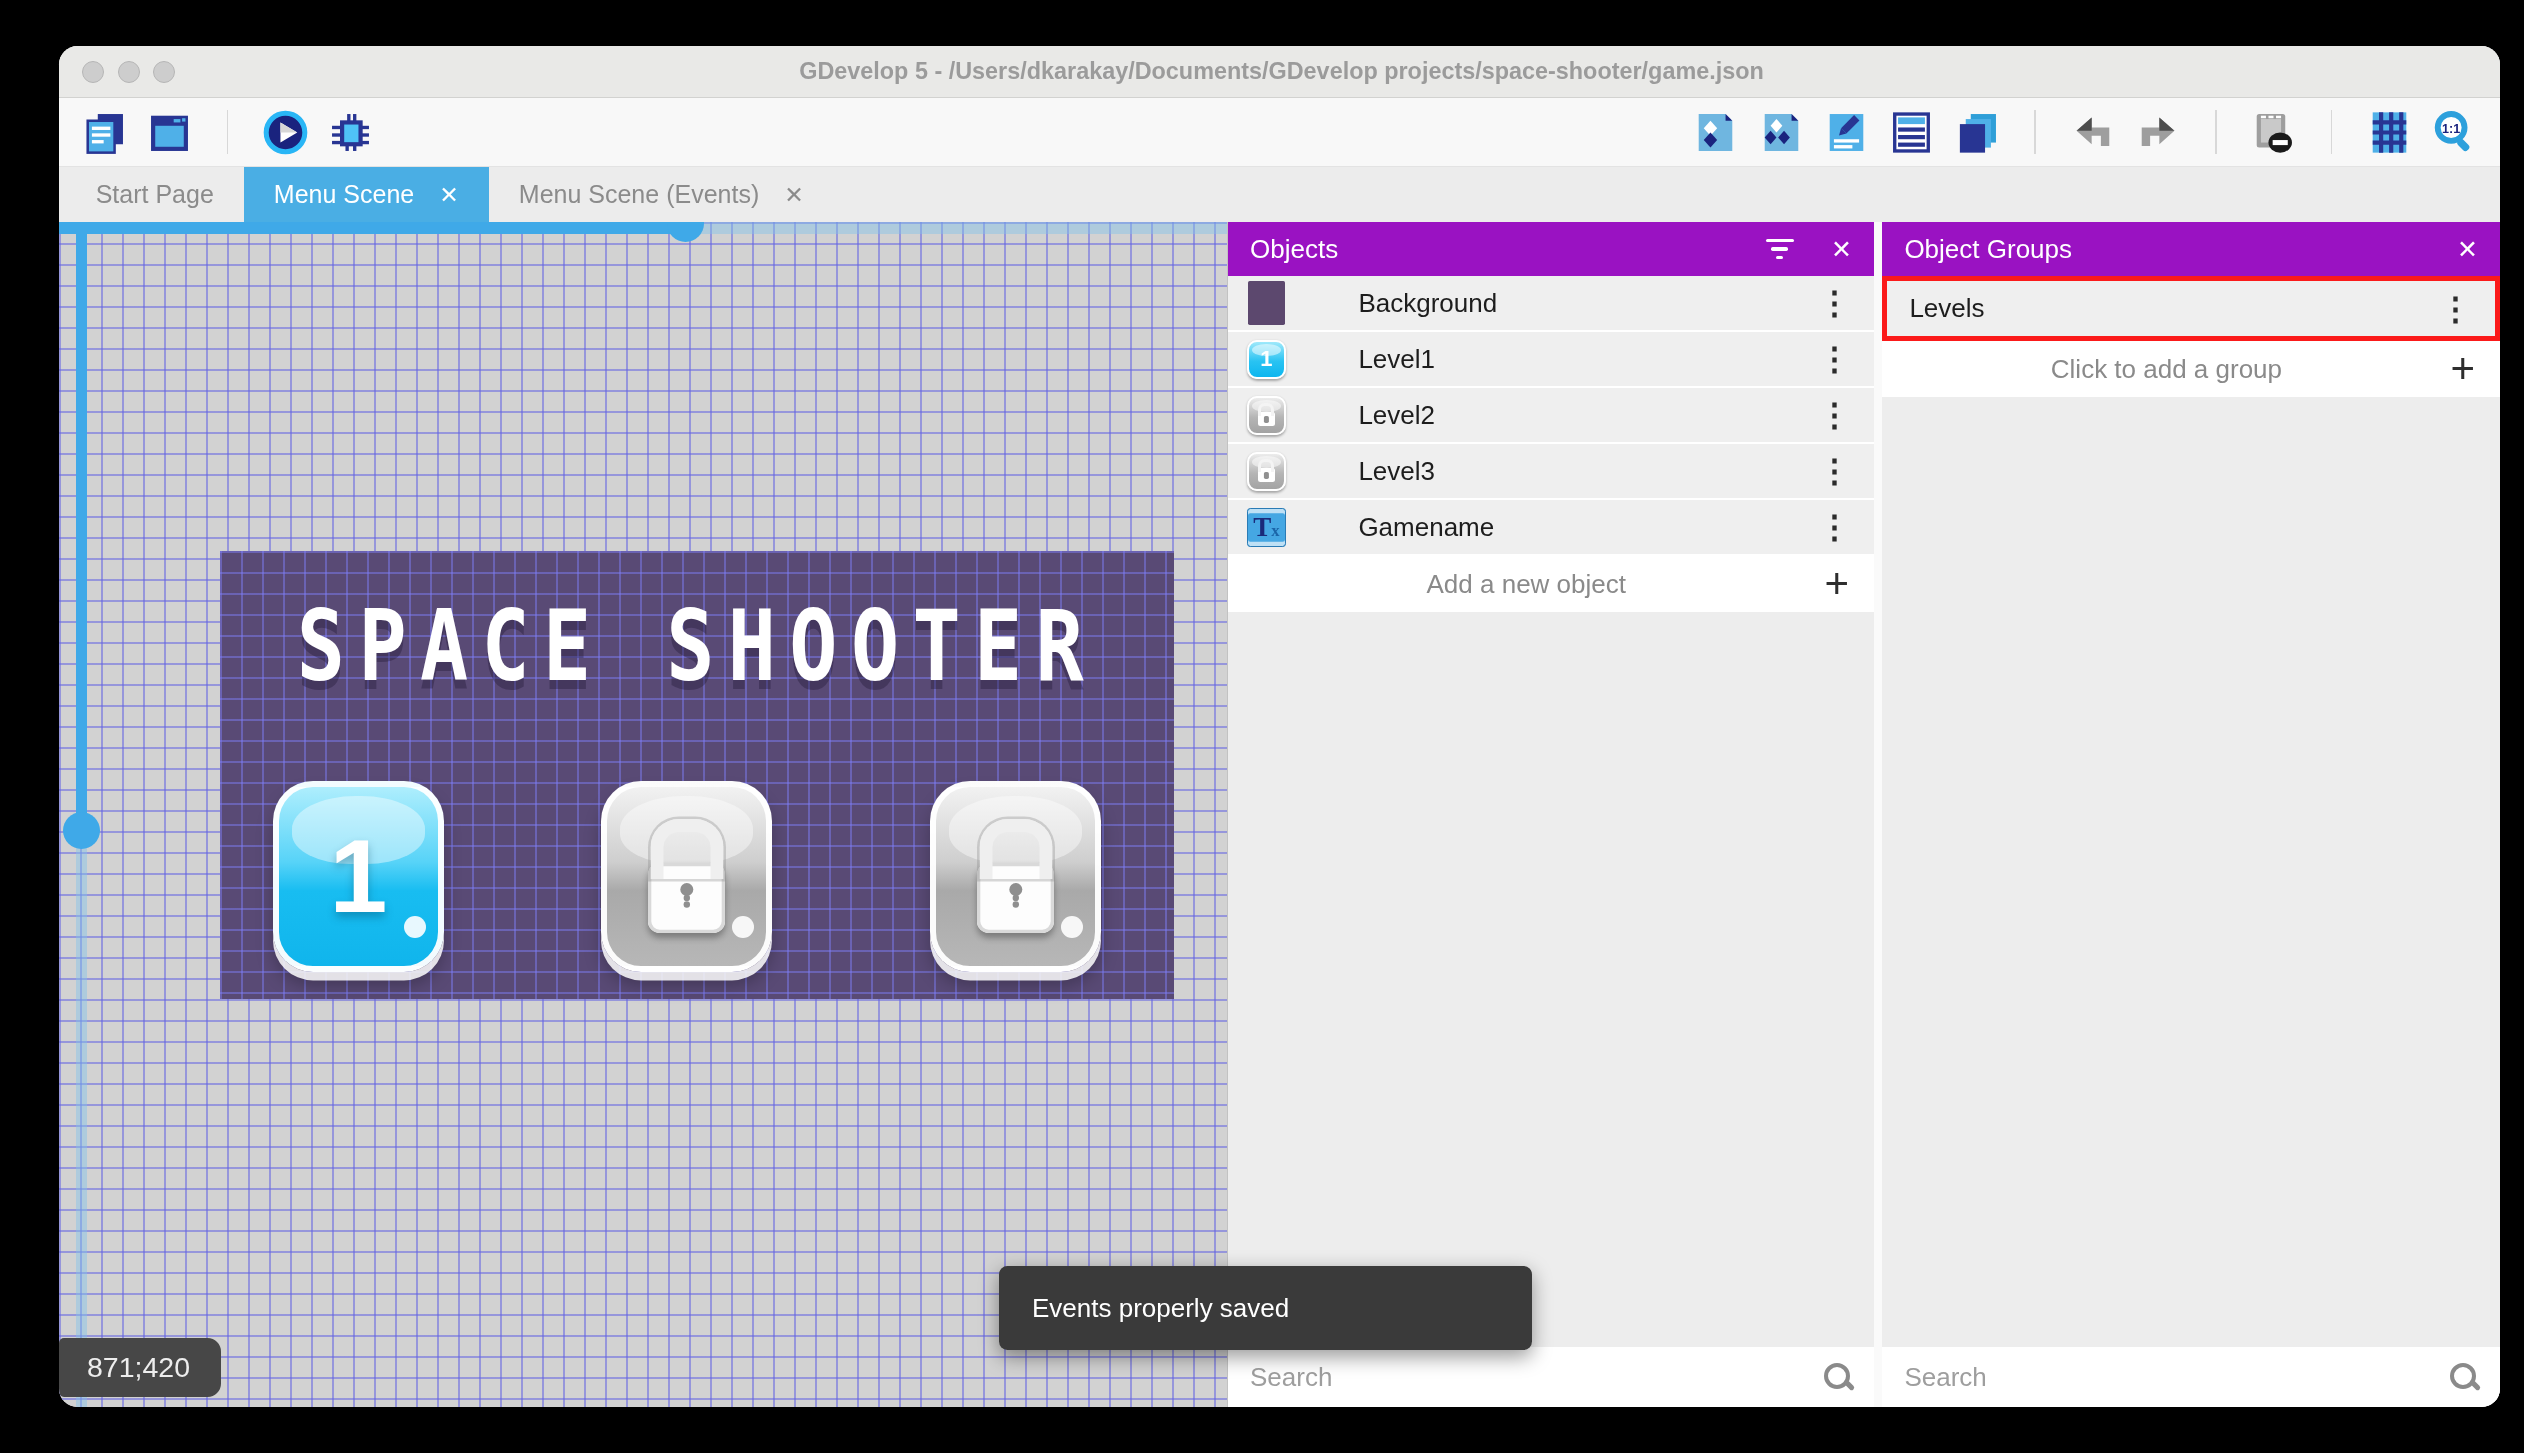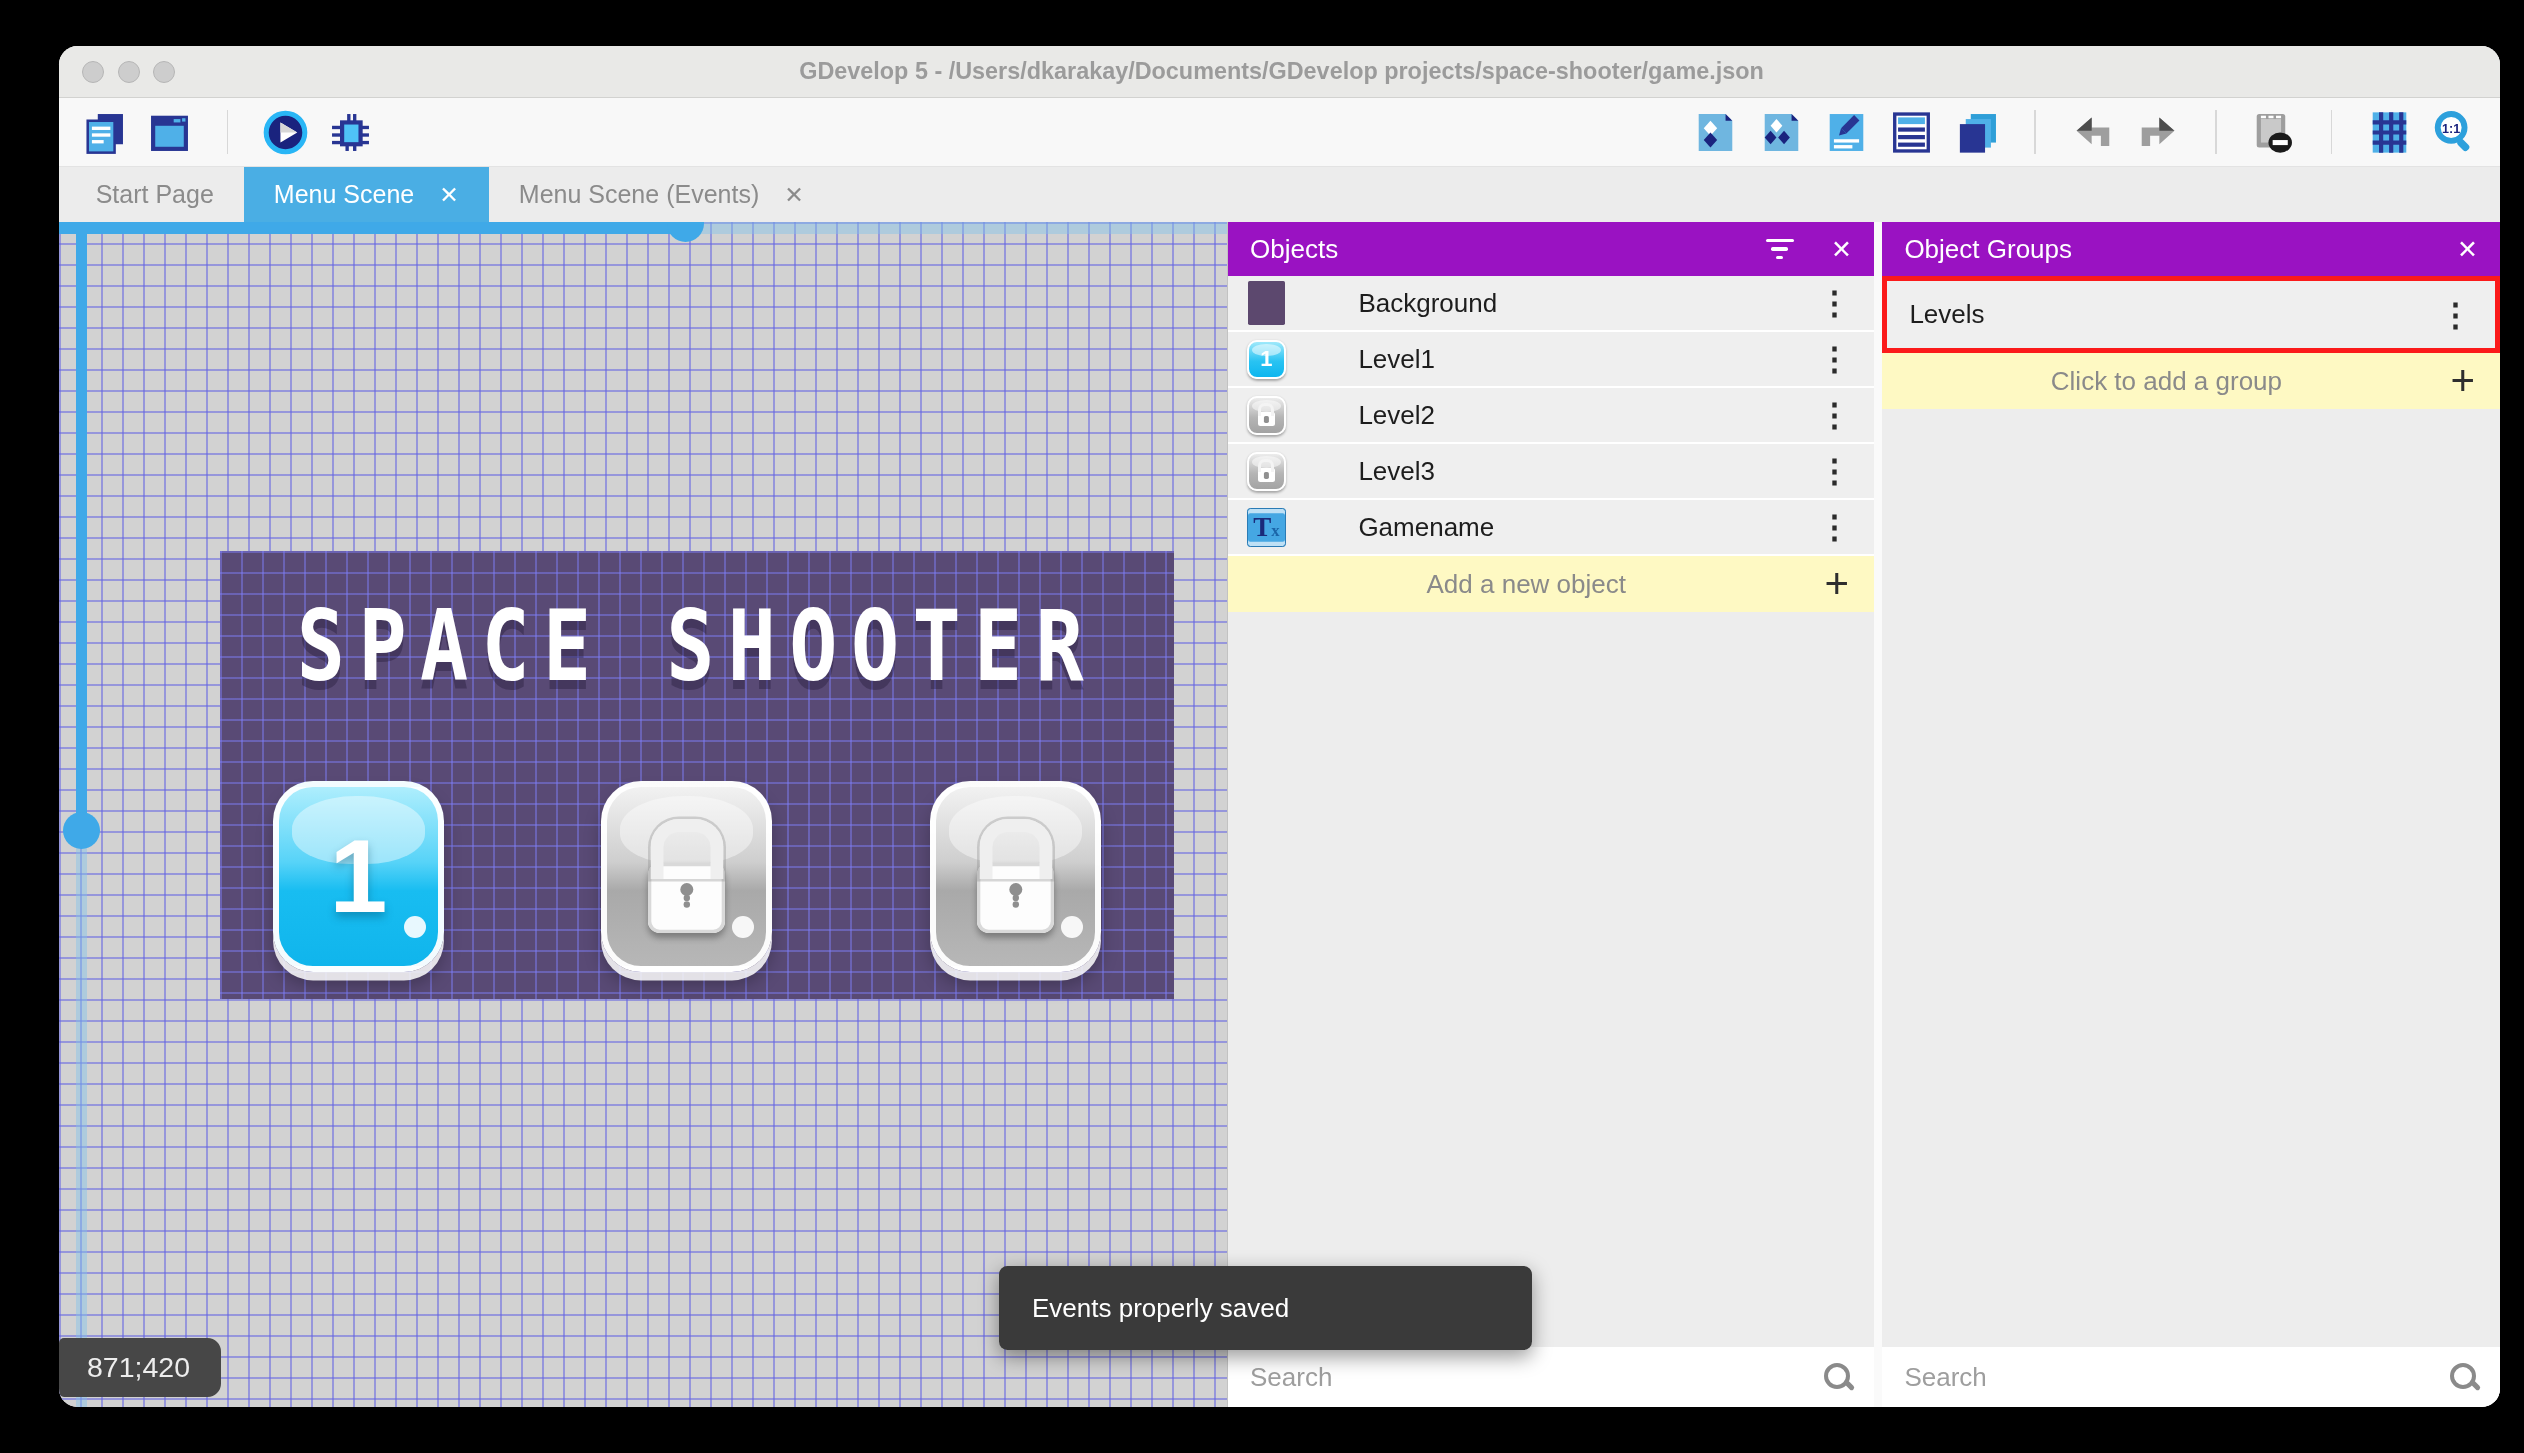"Levels" .group-row { height: 67px -> 55px }
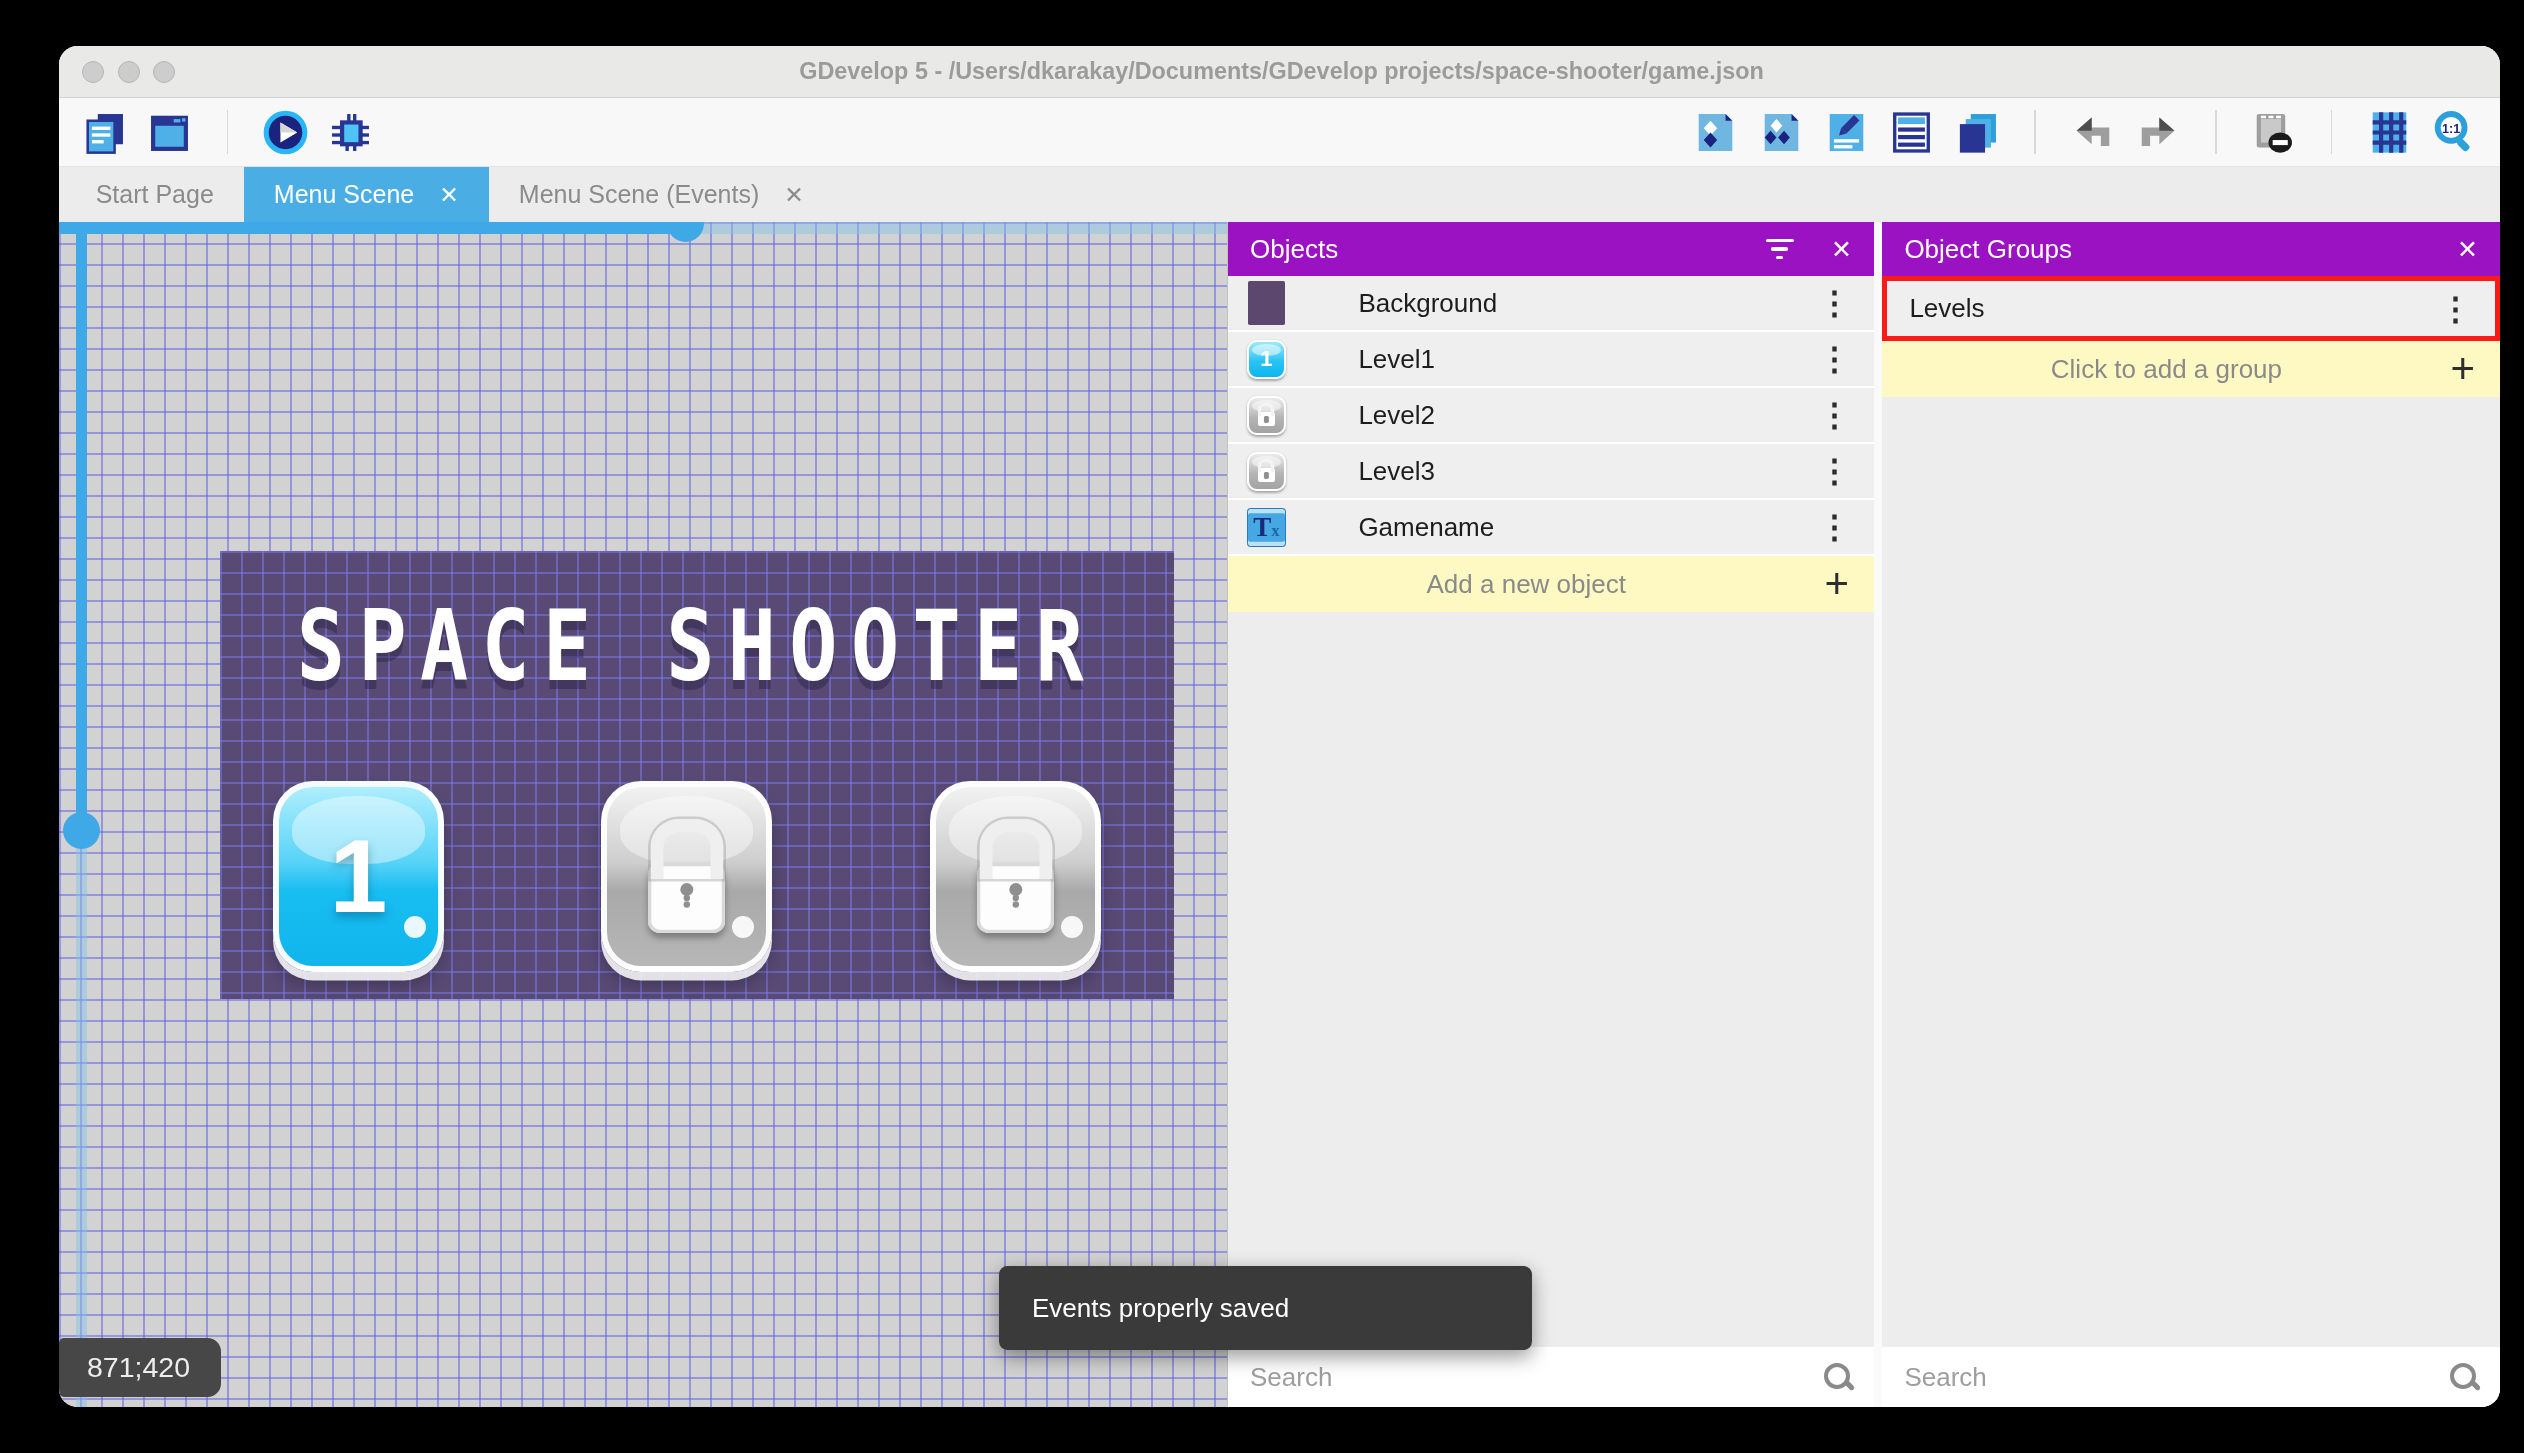"Click to add a group" .add-row { background: #fef9c3 -> #ffffff }
